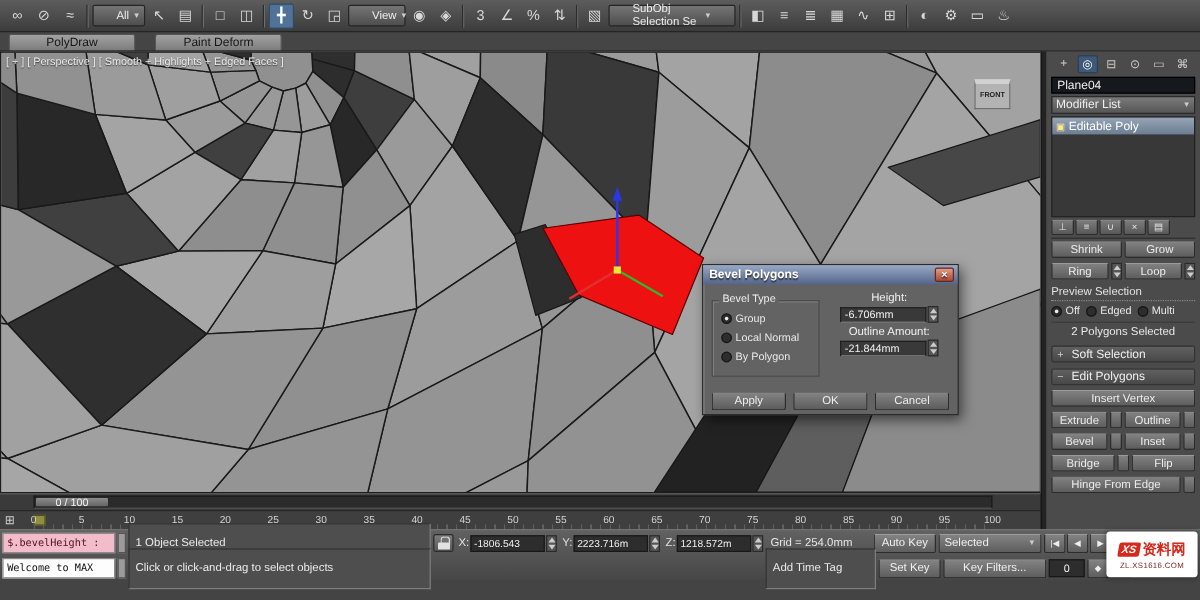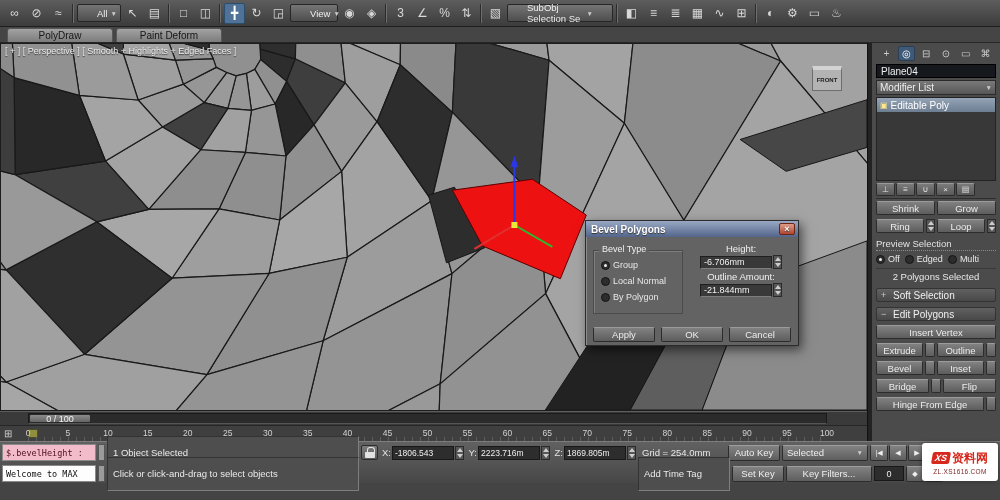"PolyDraw" .subtabs { gap: 3px -> 16px }
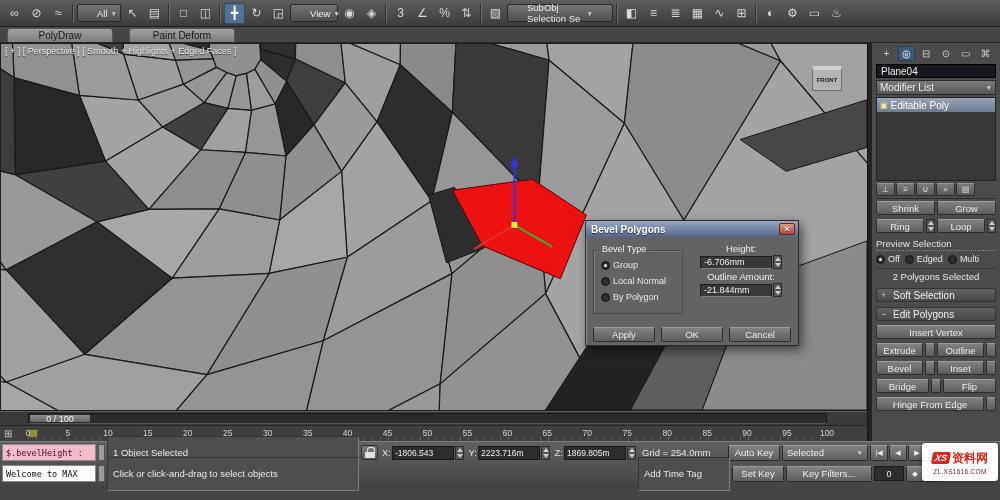"1869.805m" span.coord-fld { text: 1869.805m -> 1218.572m }
